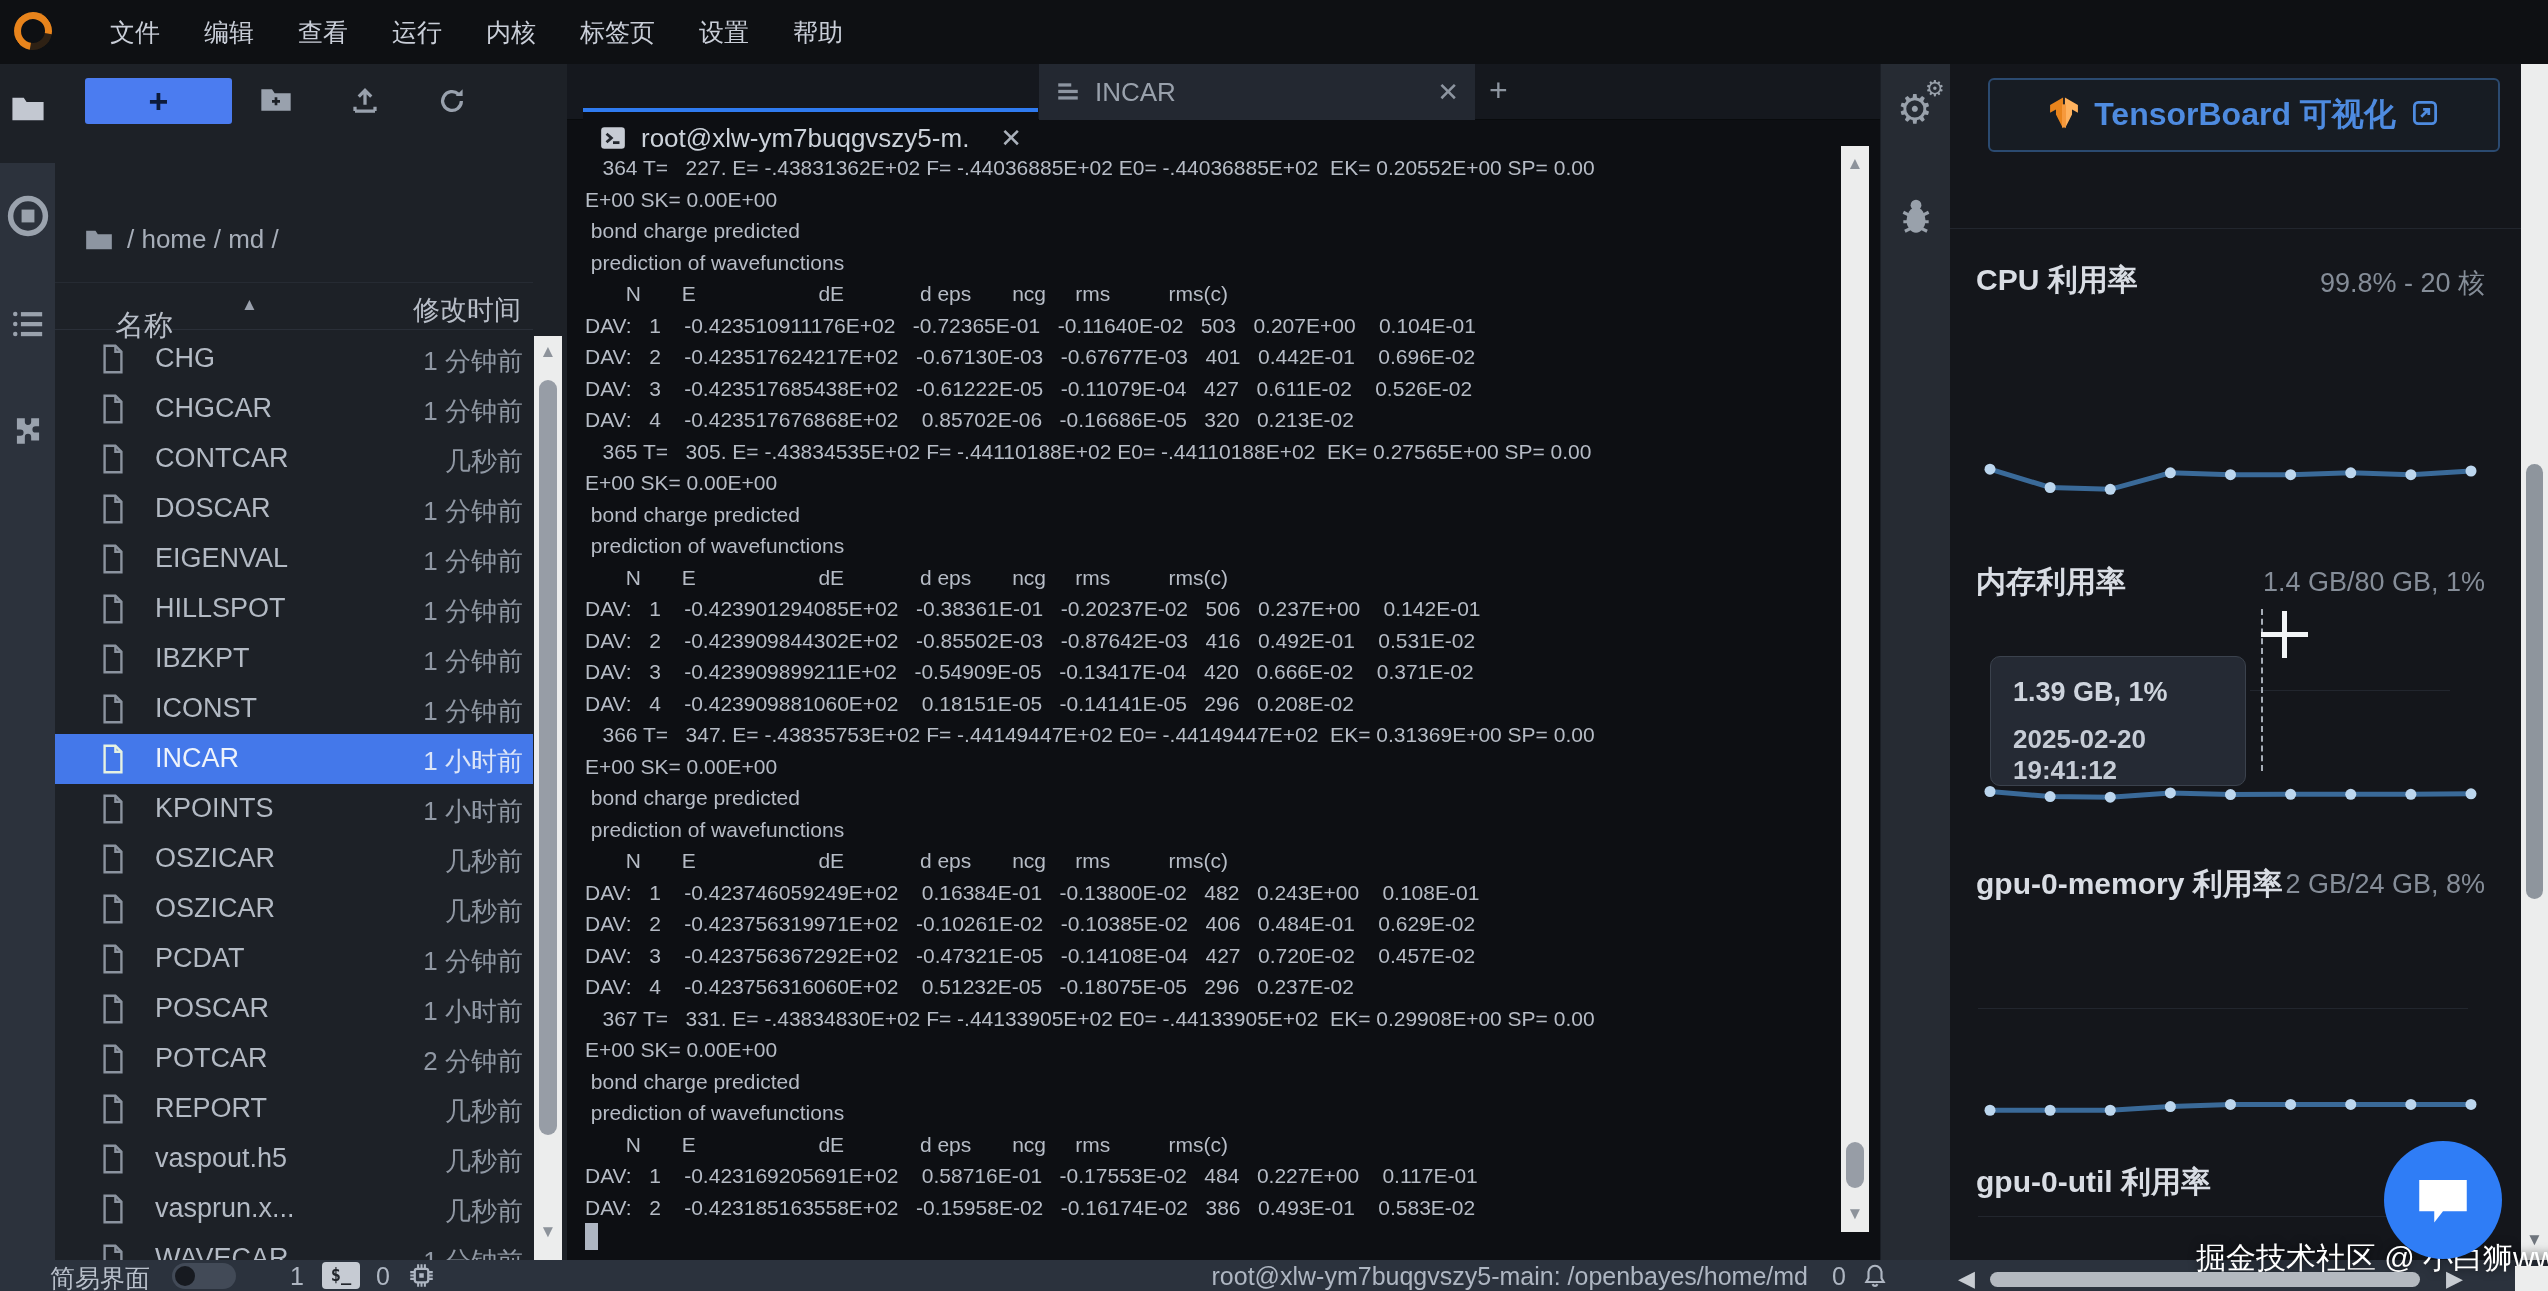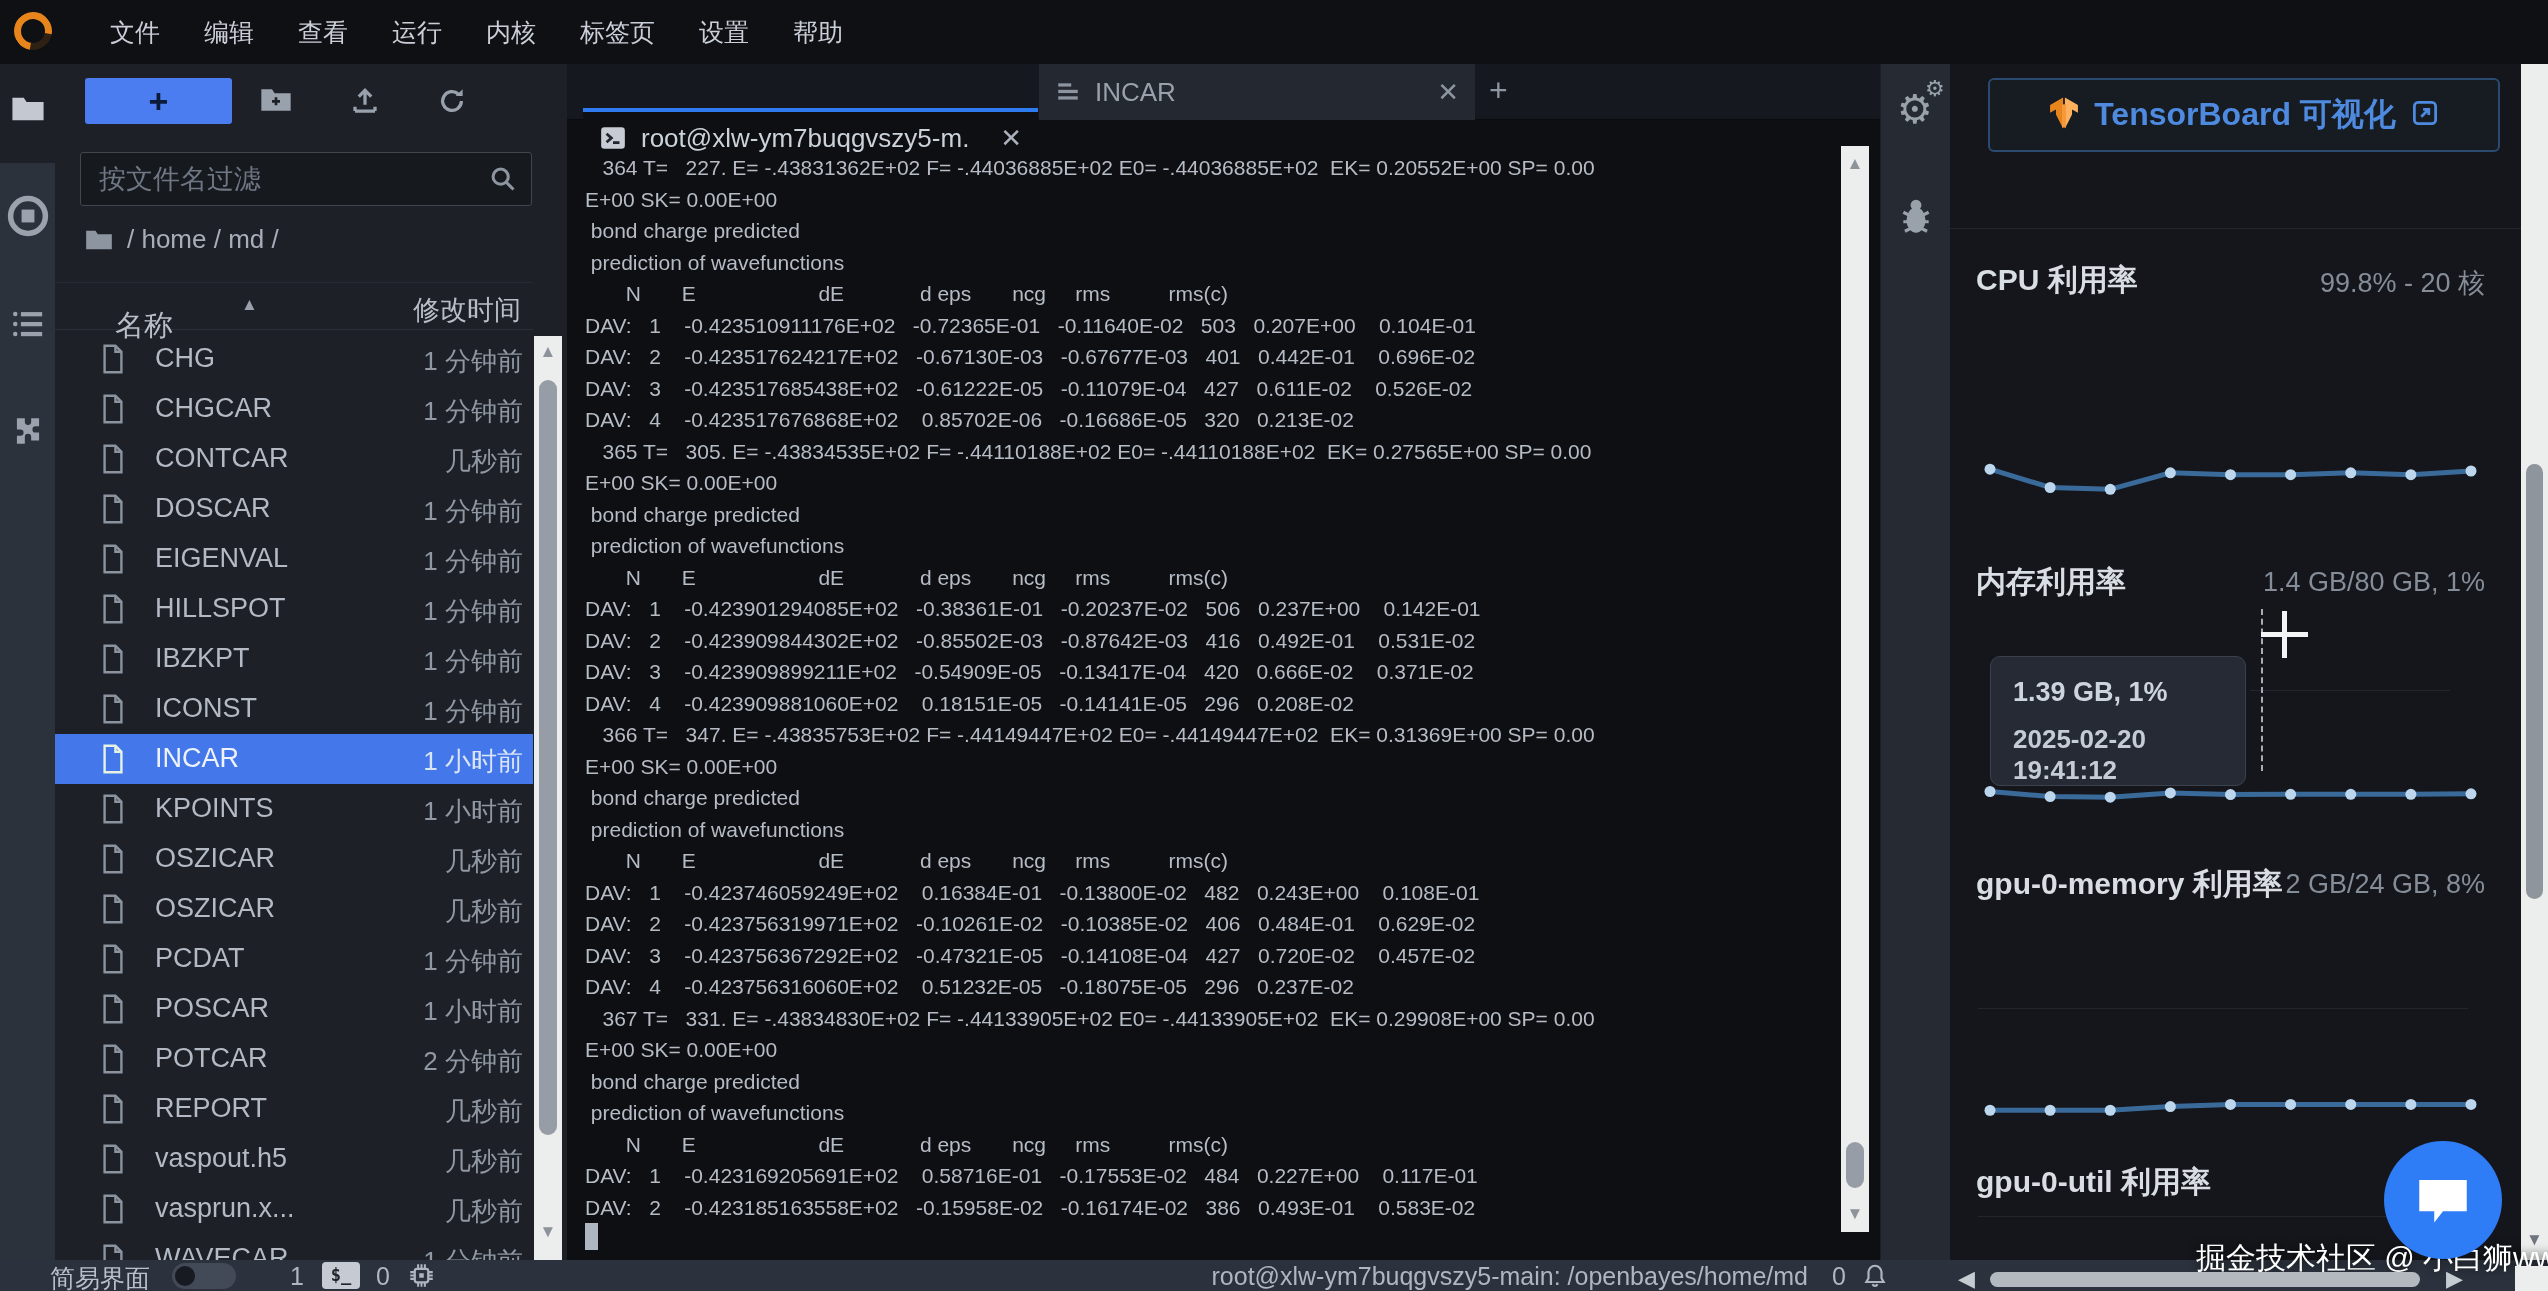"按文件名过滤" div.filter-box { html: <div> <input> <span> <svg> <circle></circle> <path></path> </svg> </span> </div> -> none }
